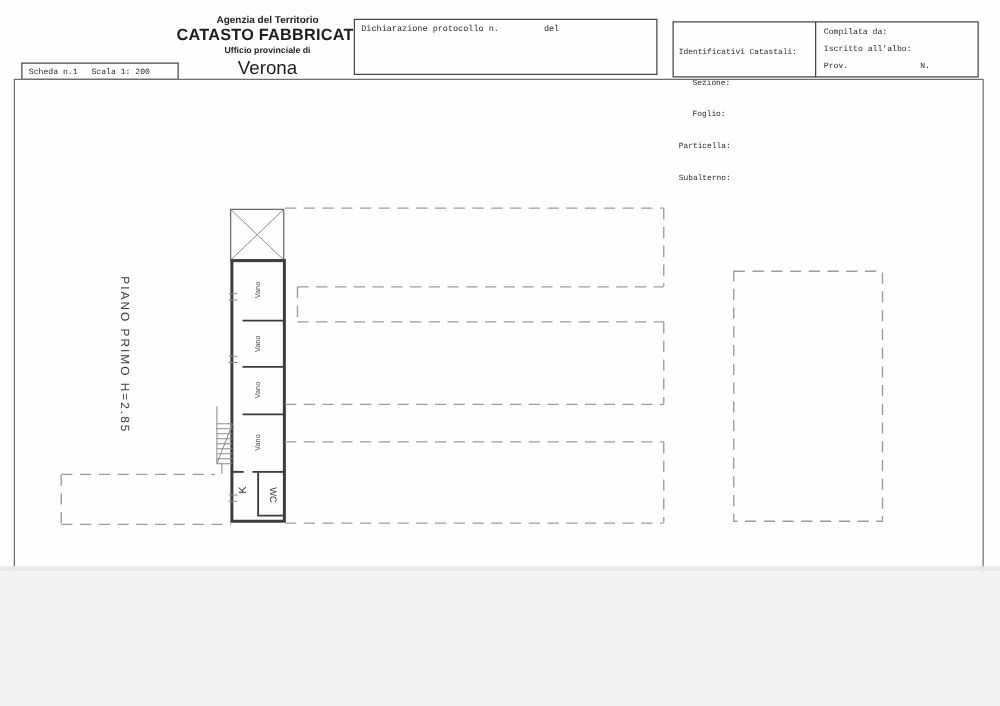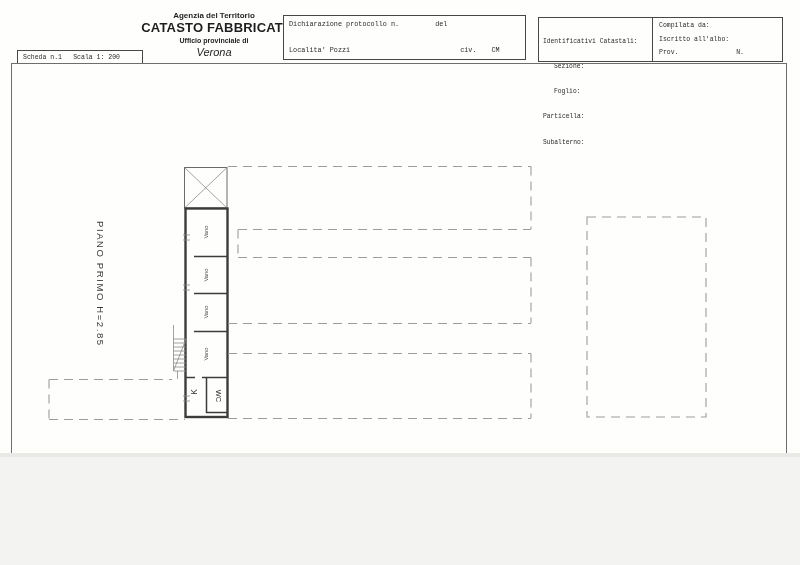"Verona" .agency .a4 { font-size: 11px -> 15px; font-style: italic -> none }
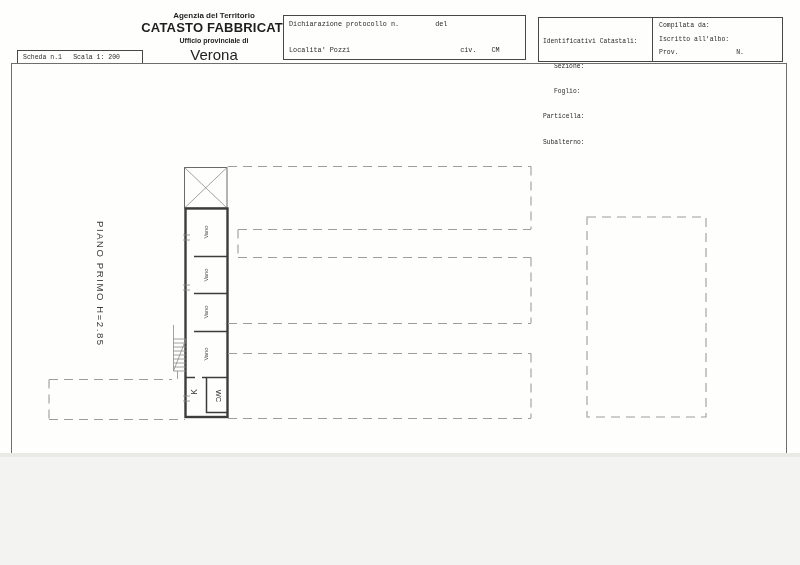"Localita' Pozzi" div.row { html: <div> <span>Localita' Pozzi</span> <span>civ.</span> <span>CM</span> </div> -> none }
